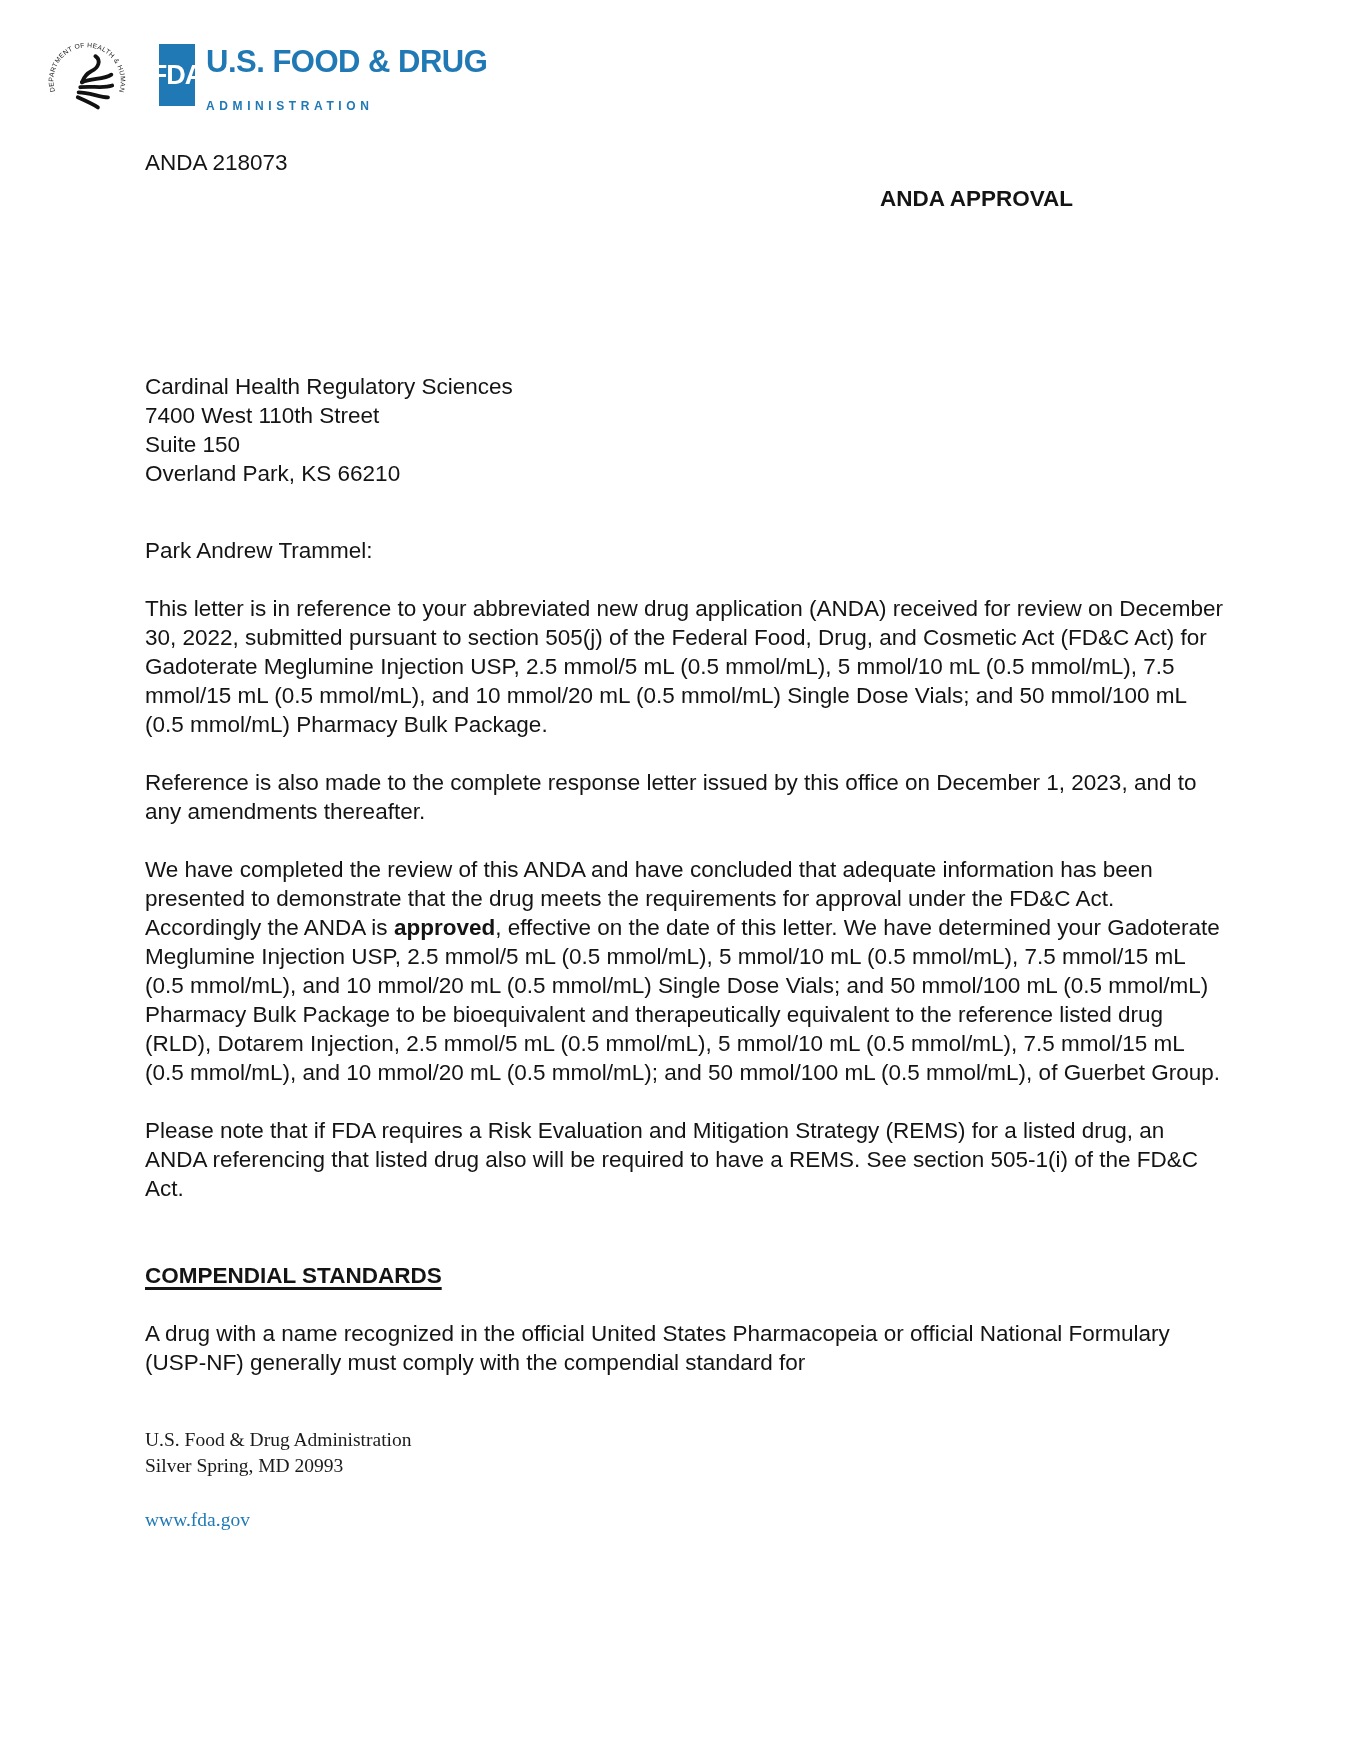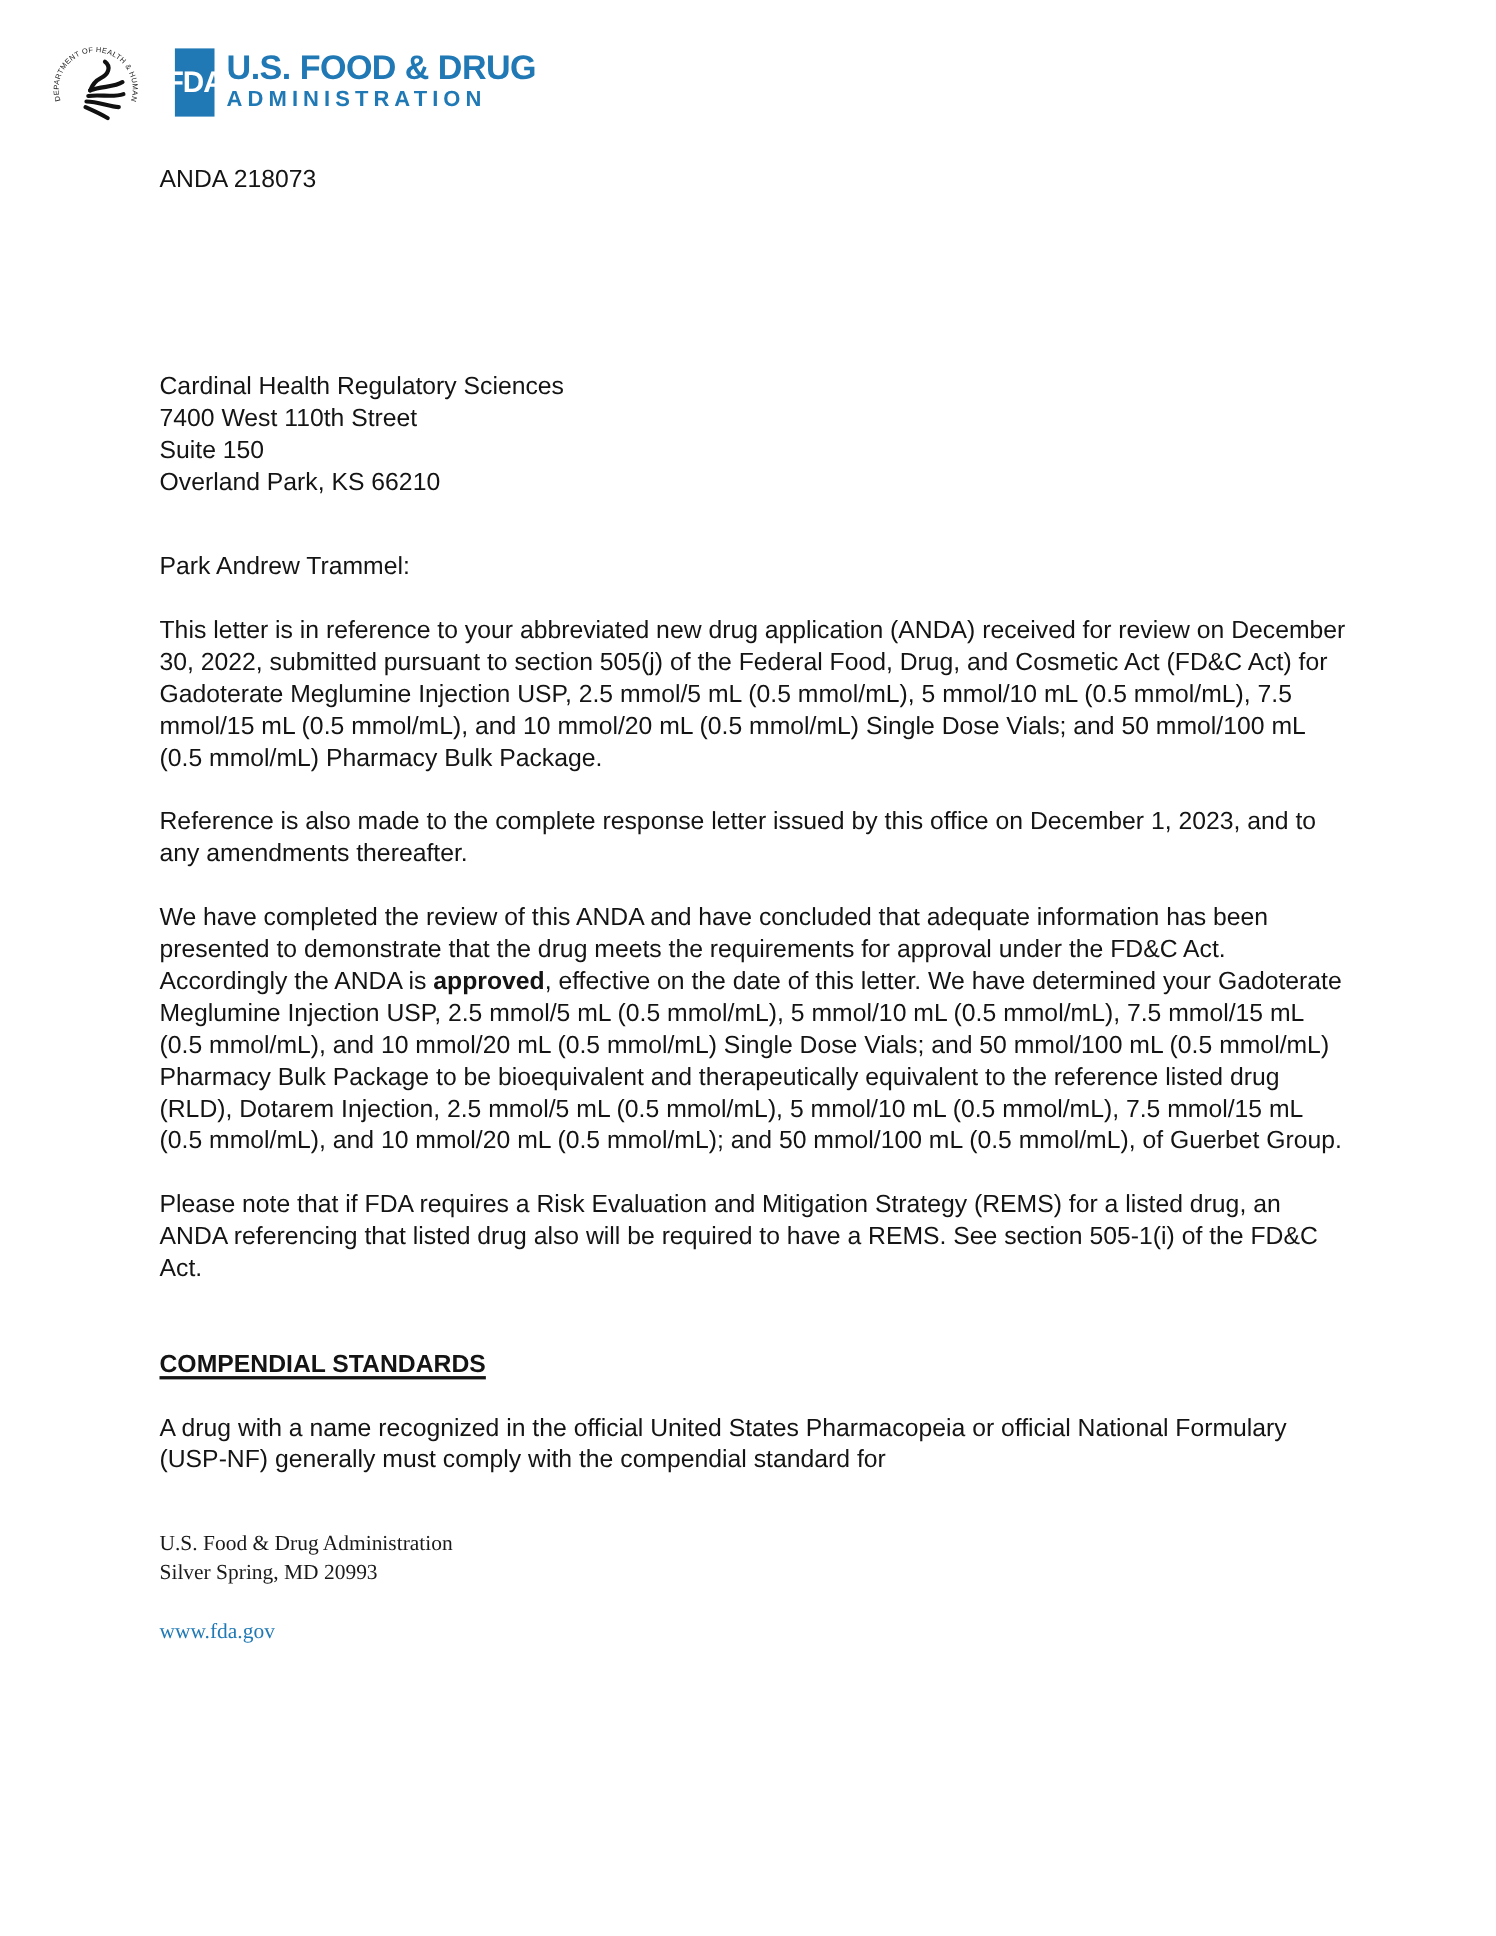"ADMINISTRATION" .fda-subtitle { font-size: 20px -> 12px; margin-top: 3px -> 19px }
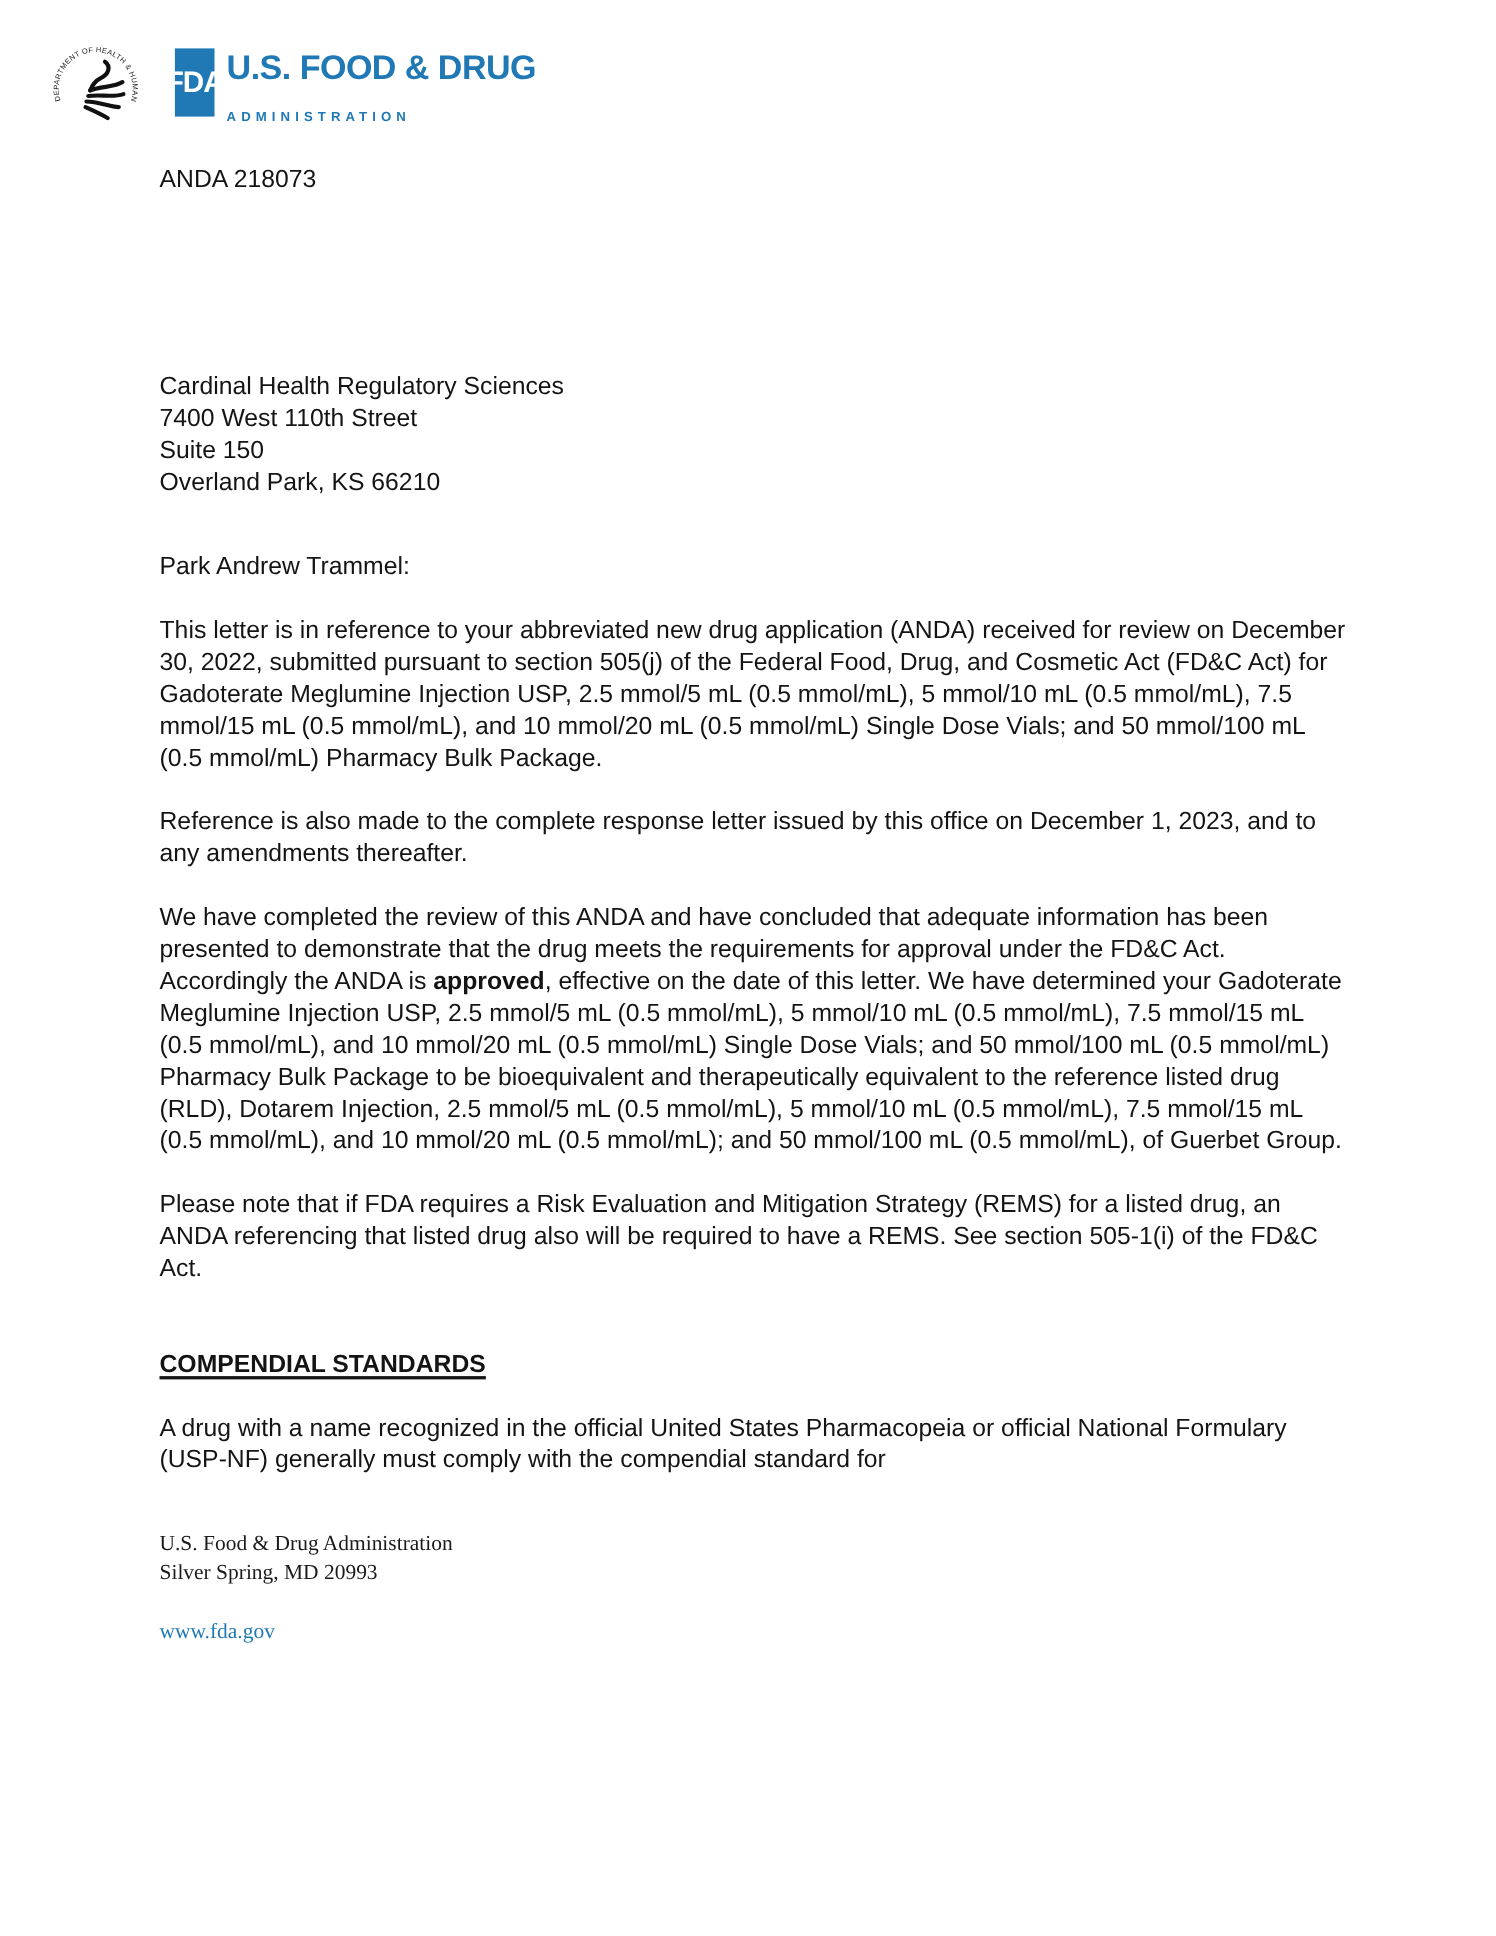"ANDA APPROVAL" div.approval-line { html: none -> <div>ANDA APPROVAL</div> }
